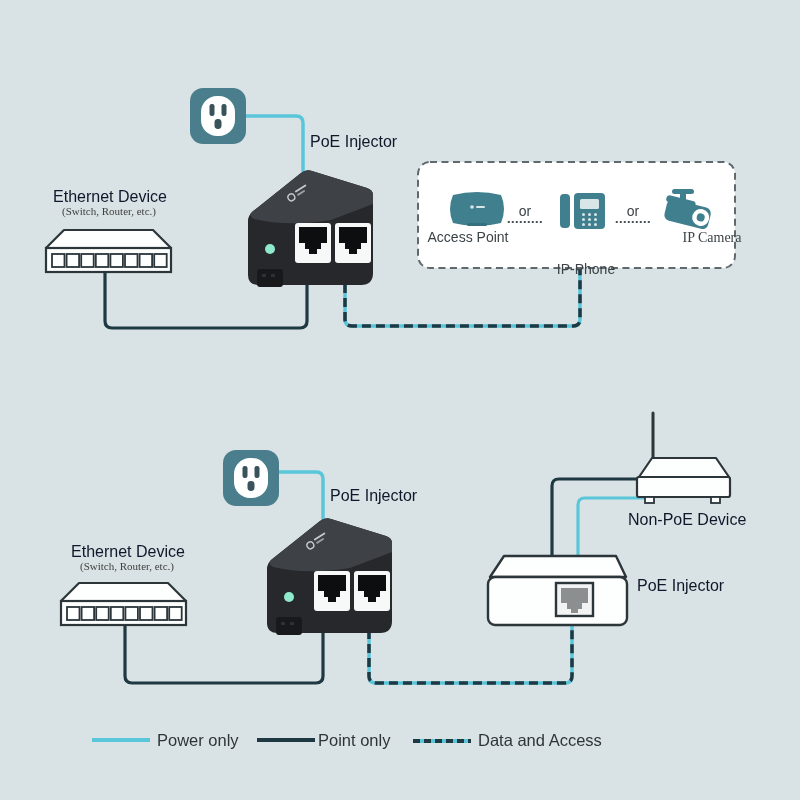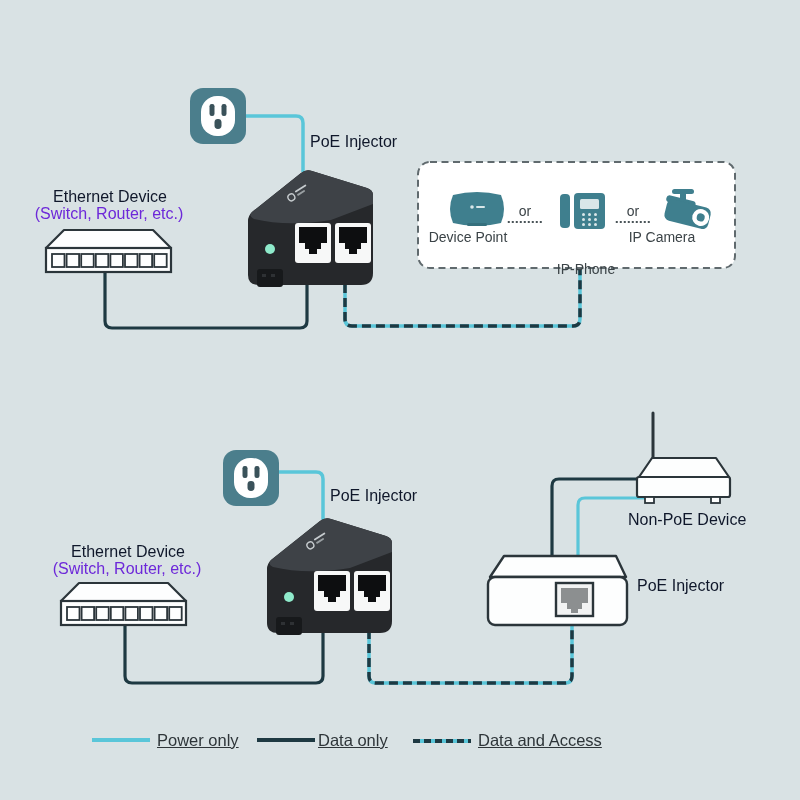"(Switch, Router, etc.)" .sub { color: #6d28d9 -> #404040; font-family: none -> Liberation Serif, serif; font-size: 16px -> 11px }
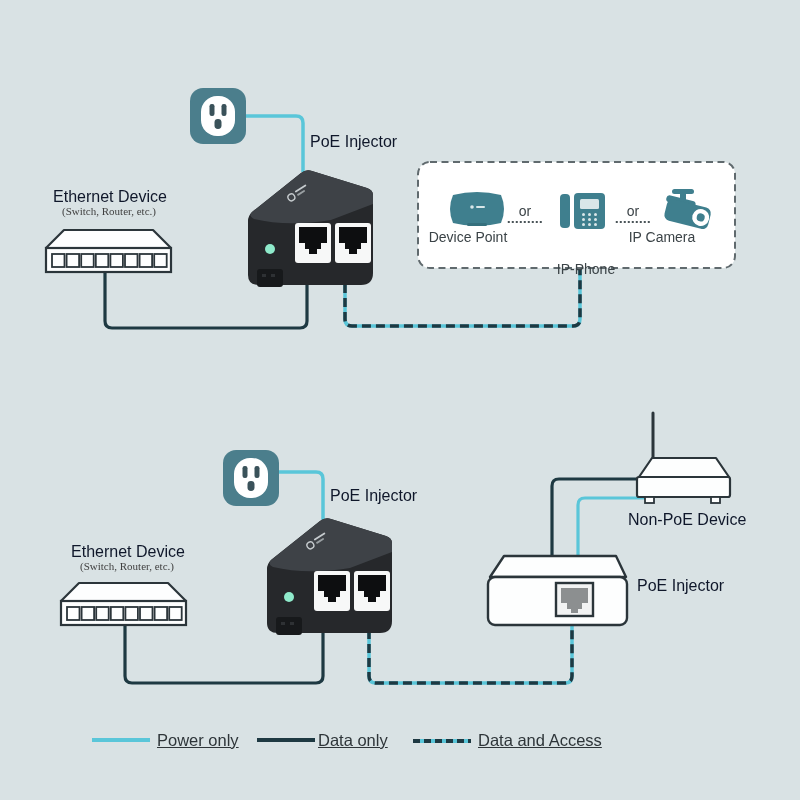"Device Point" div.label { text: Device -> Access }
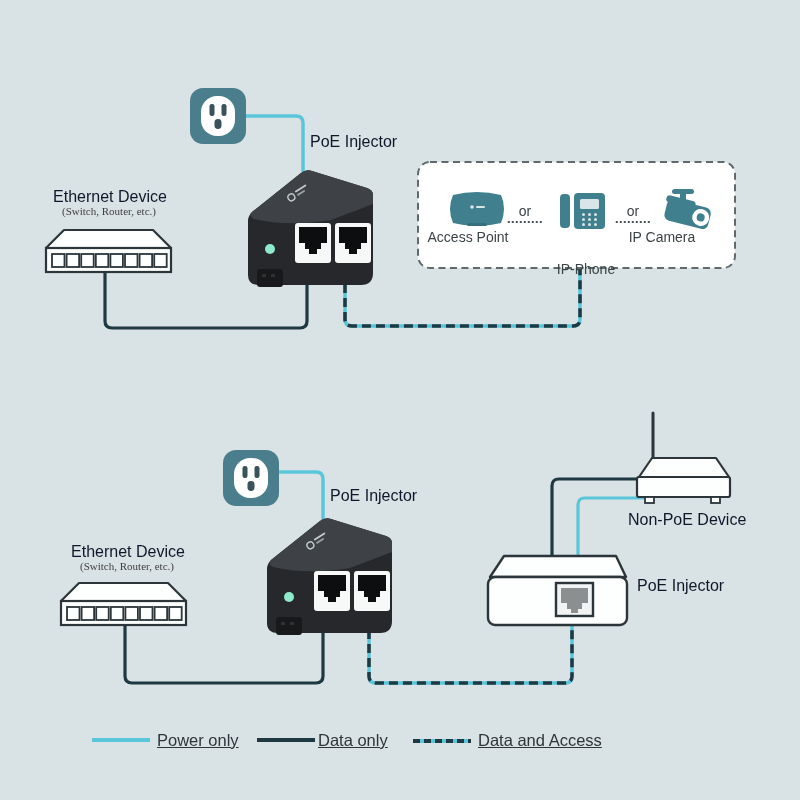"IP Camera" div.label { font-family: none -> Liberation Serif, serif; left: 662px -> 712px }
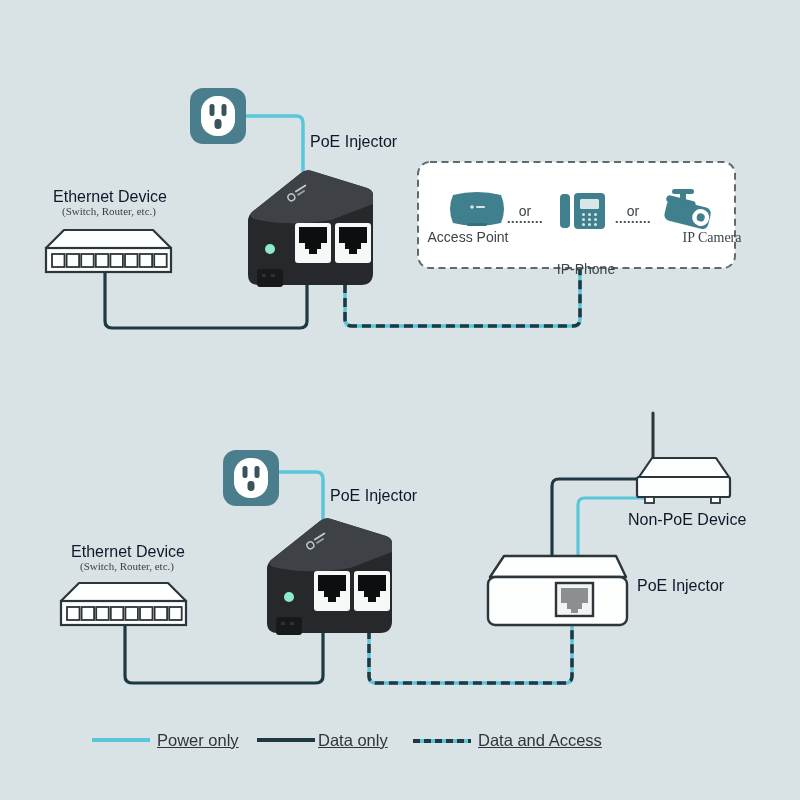"Power only" .legend-label { text-decoration: underline -> none }
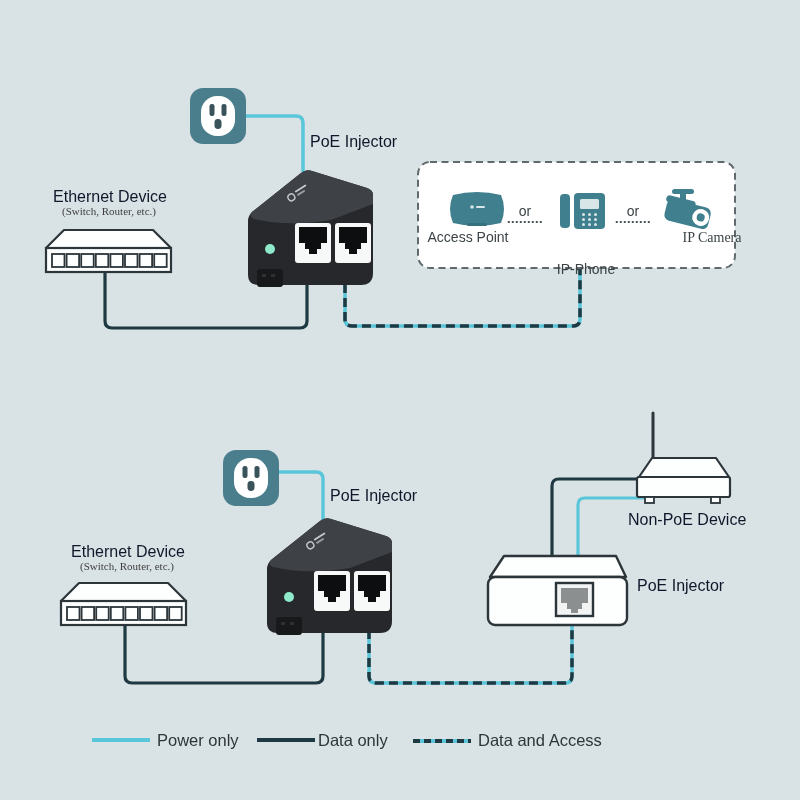"Data only" div.label { text: Data -> Point }
